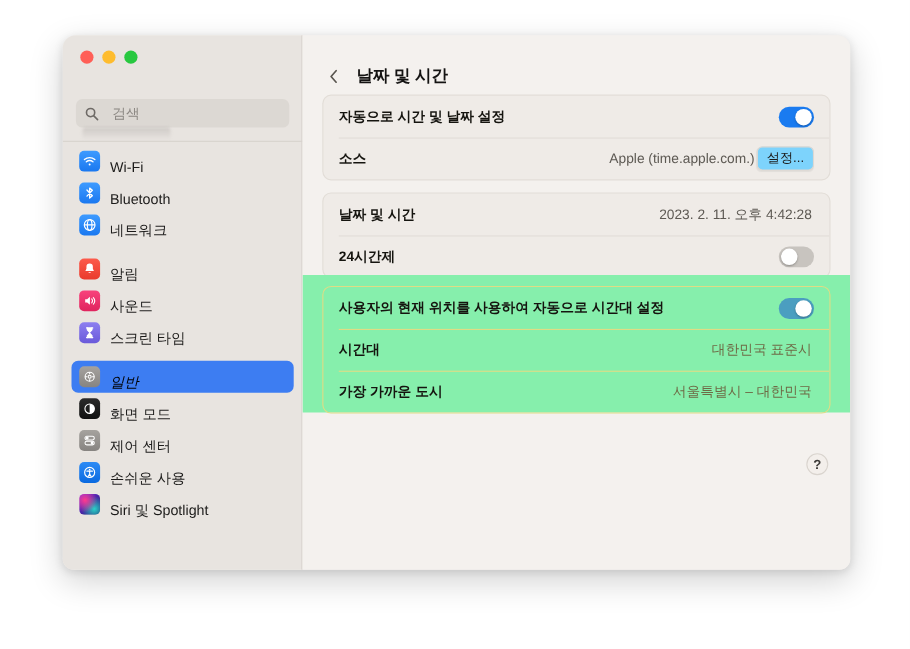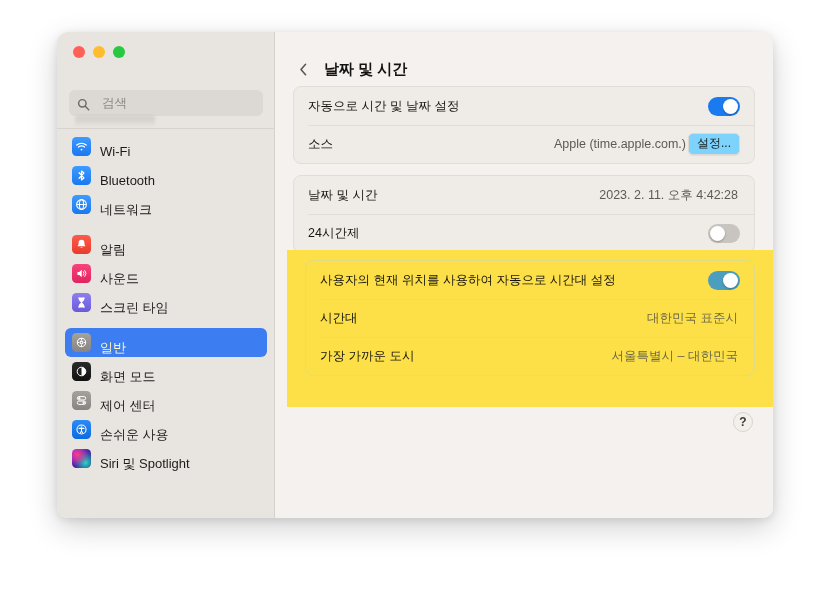"자동으로 시간 및 날짜 설정" .row-label { font-weight: normal -> bold }
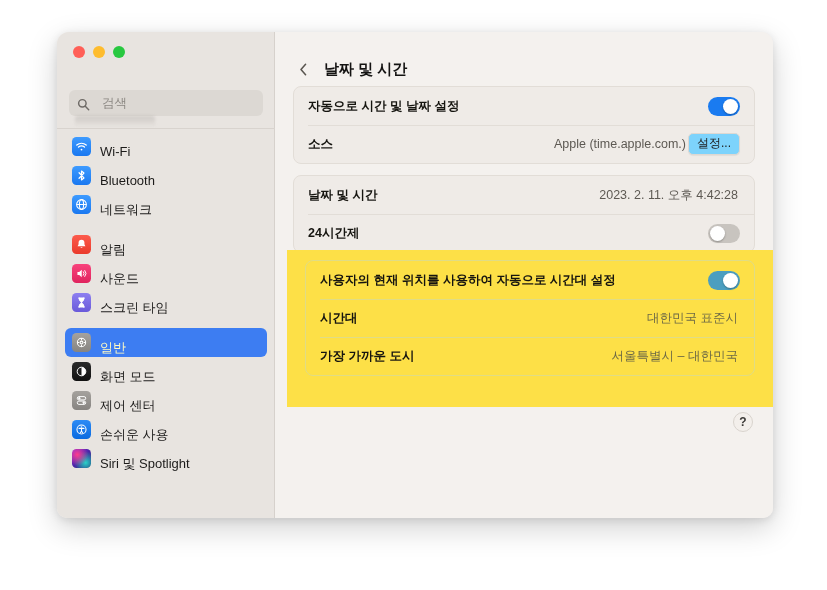"사용자의 현재 위치를 사용하여 자동으로" .highlight-band { background: #fde047 -> #86efac; height: 157px -> 125px; left: 12px -> 0 }
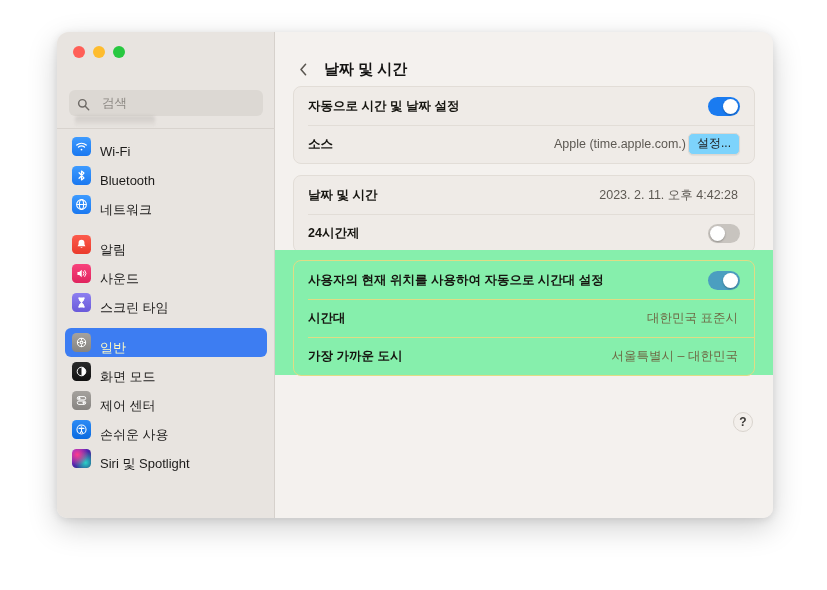"일반" .side-item.selected .side-label { color: #fef9c3 -> #000000; font-style: none -> italic }
